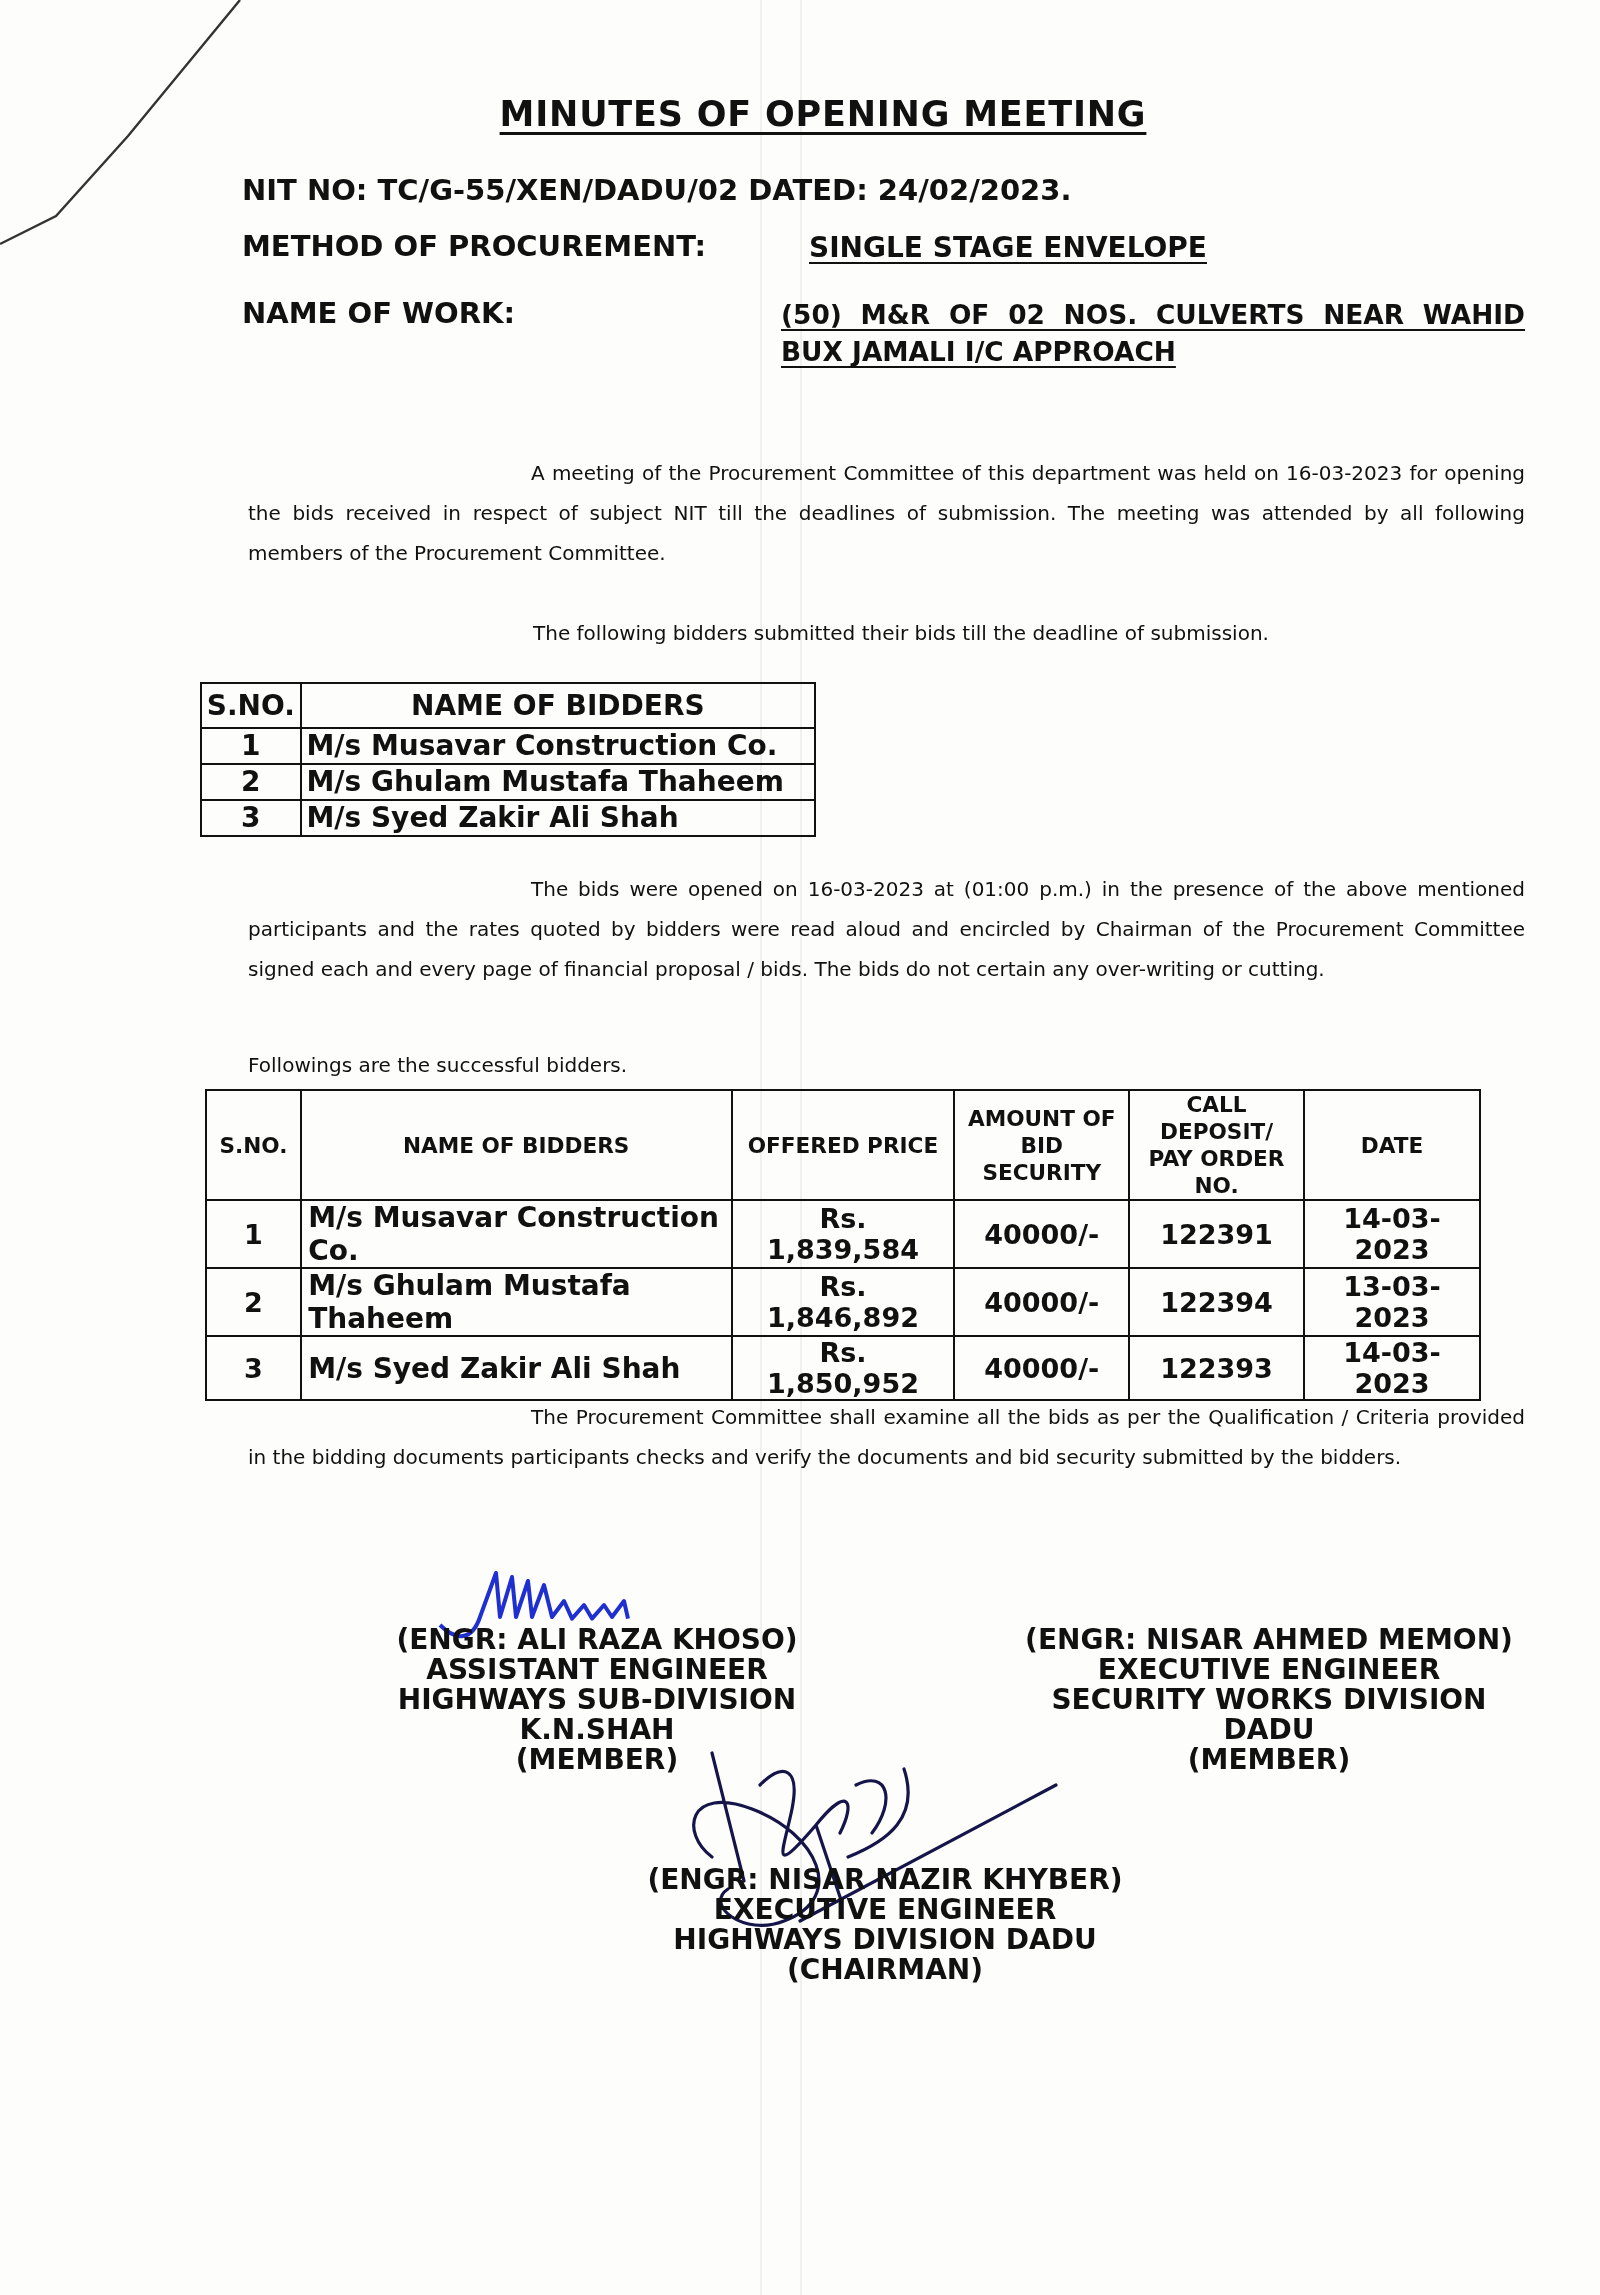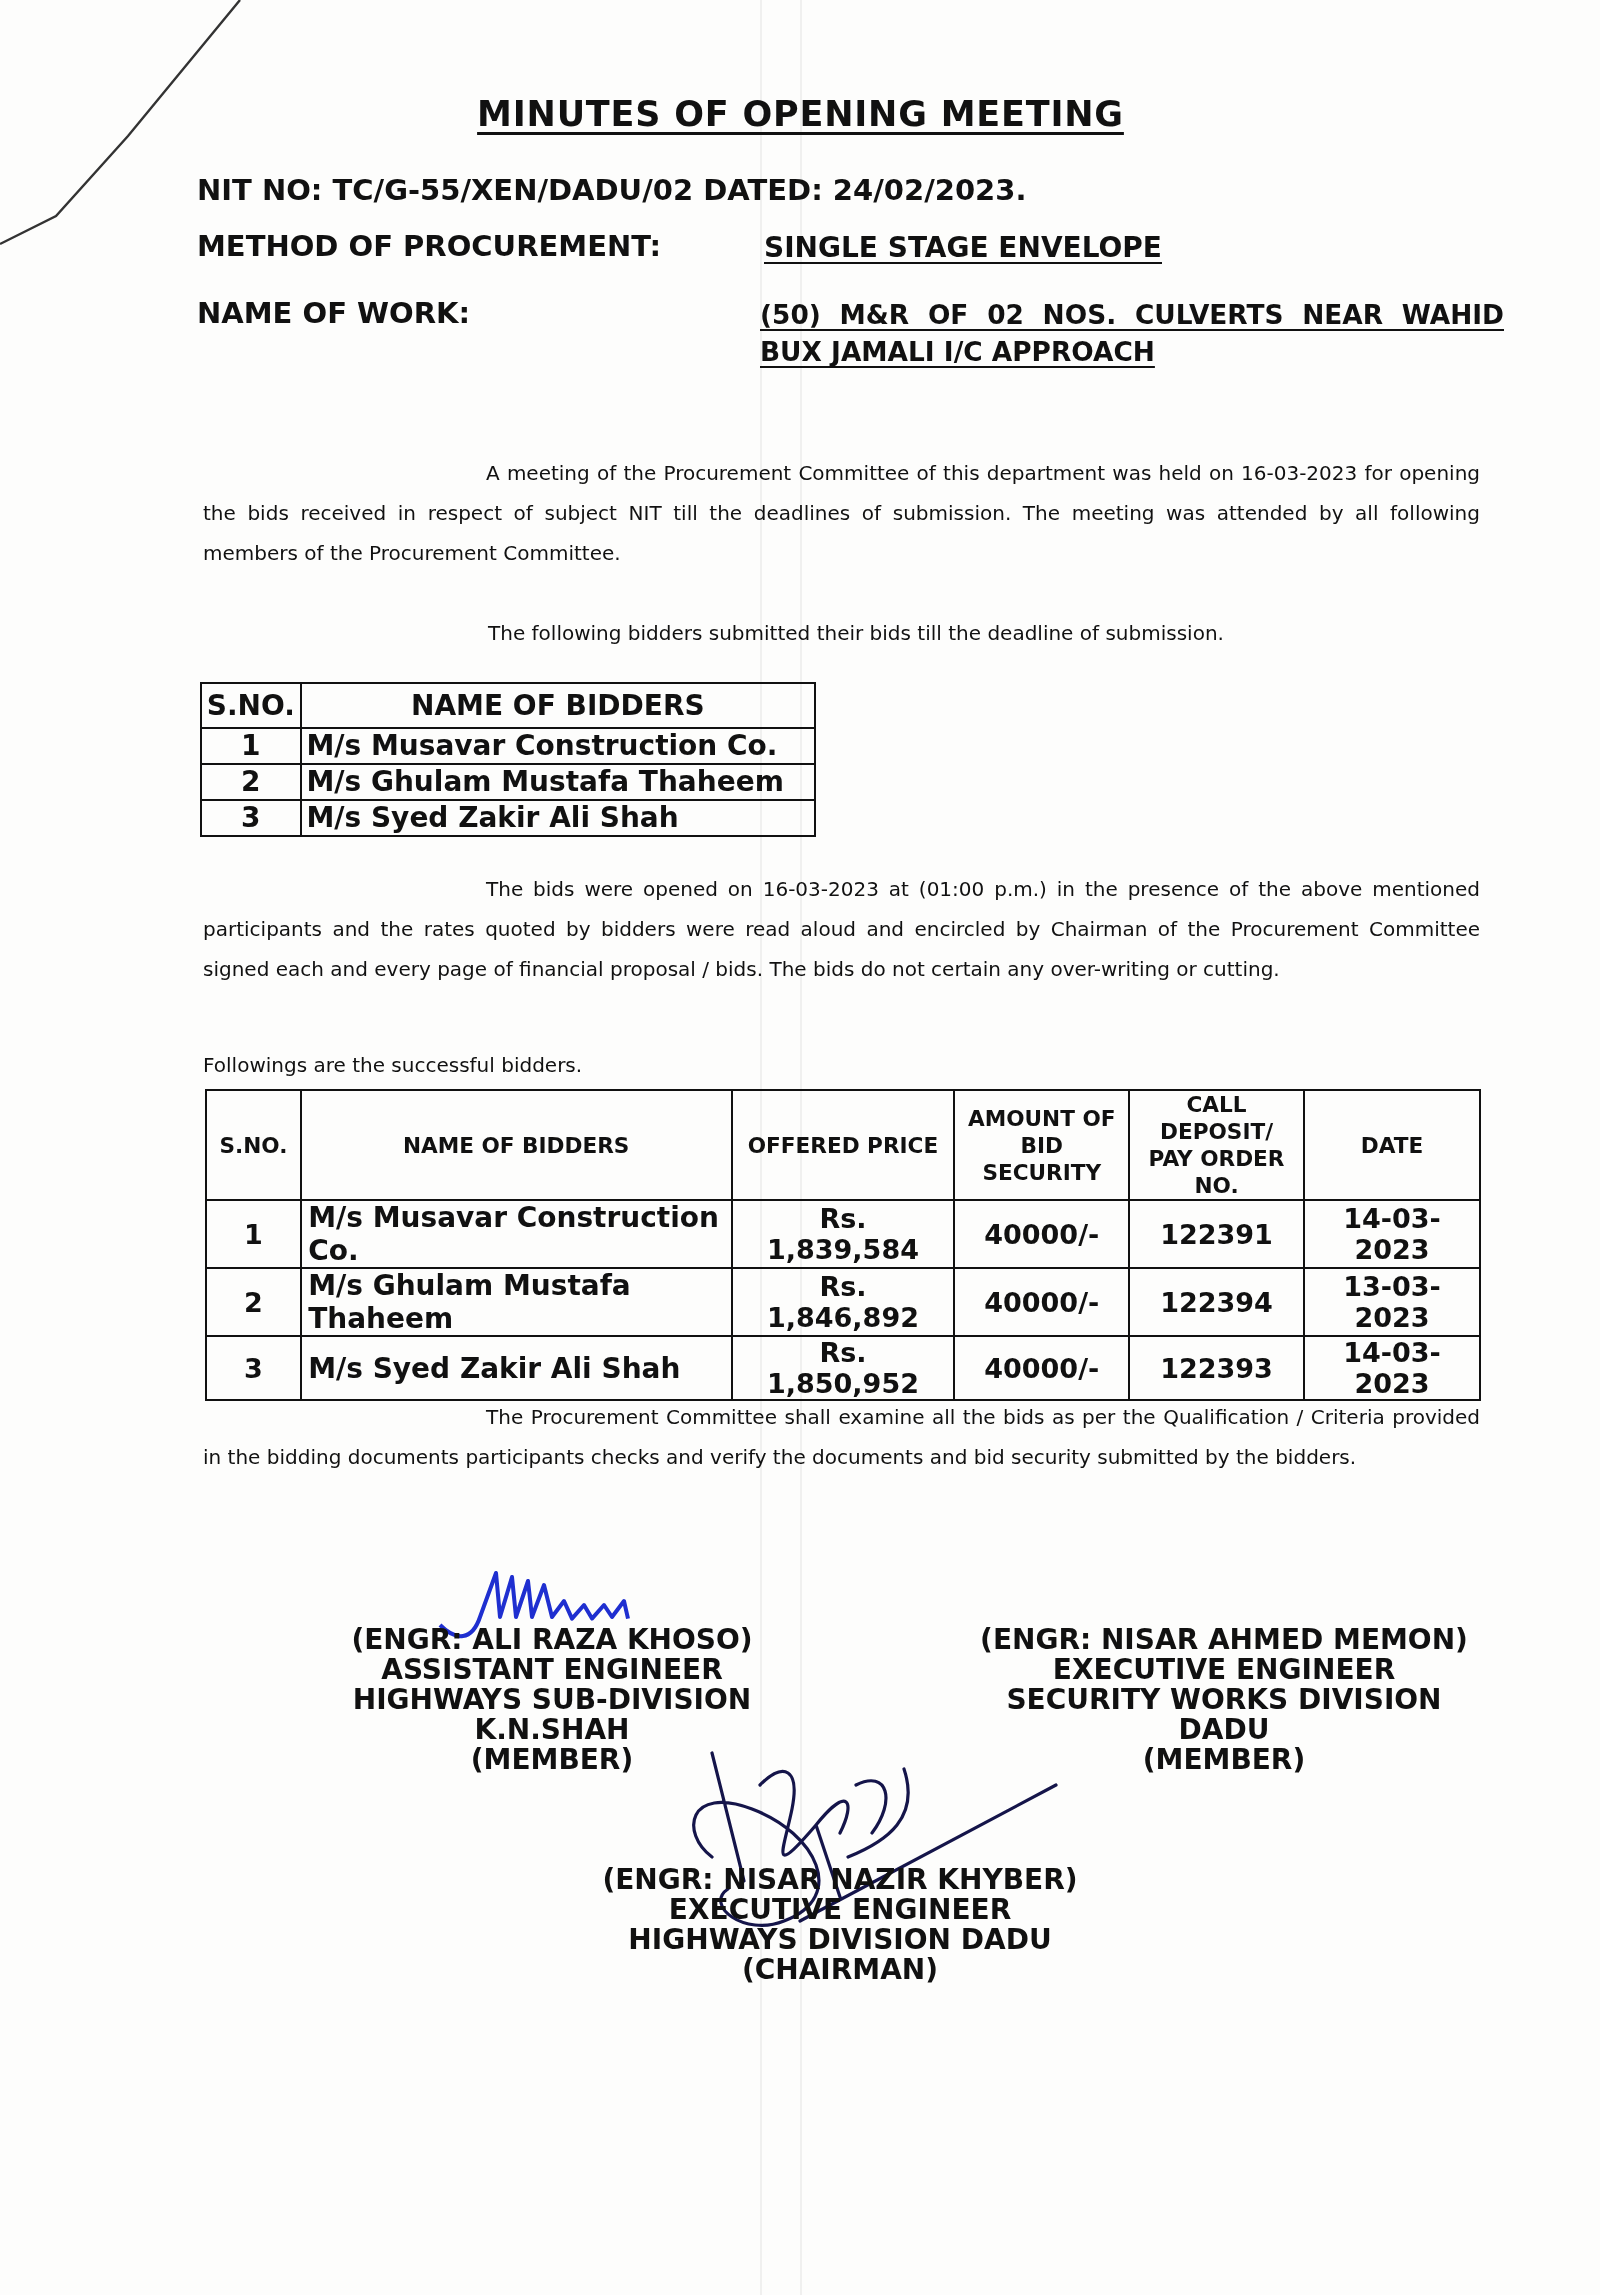"MINUTES OF OPENING MEETING" .abs { padding-left: none -> 45px }
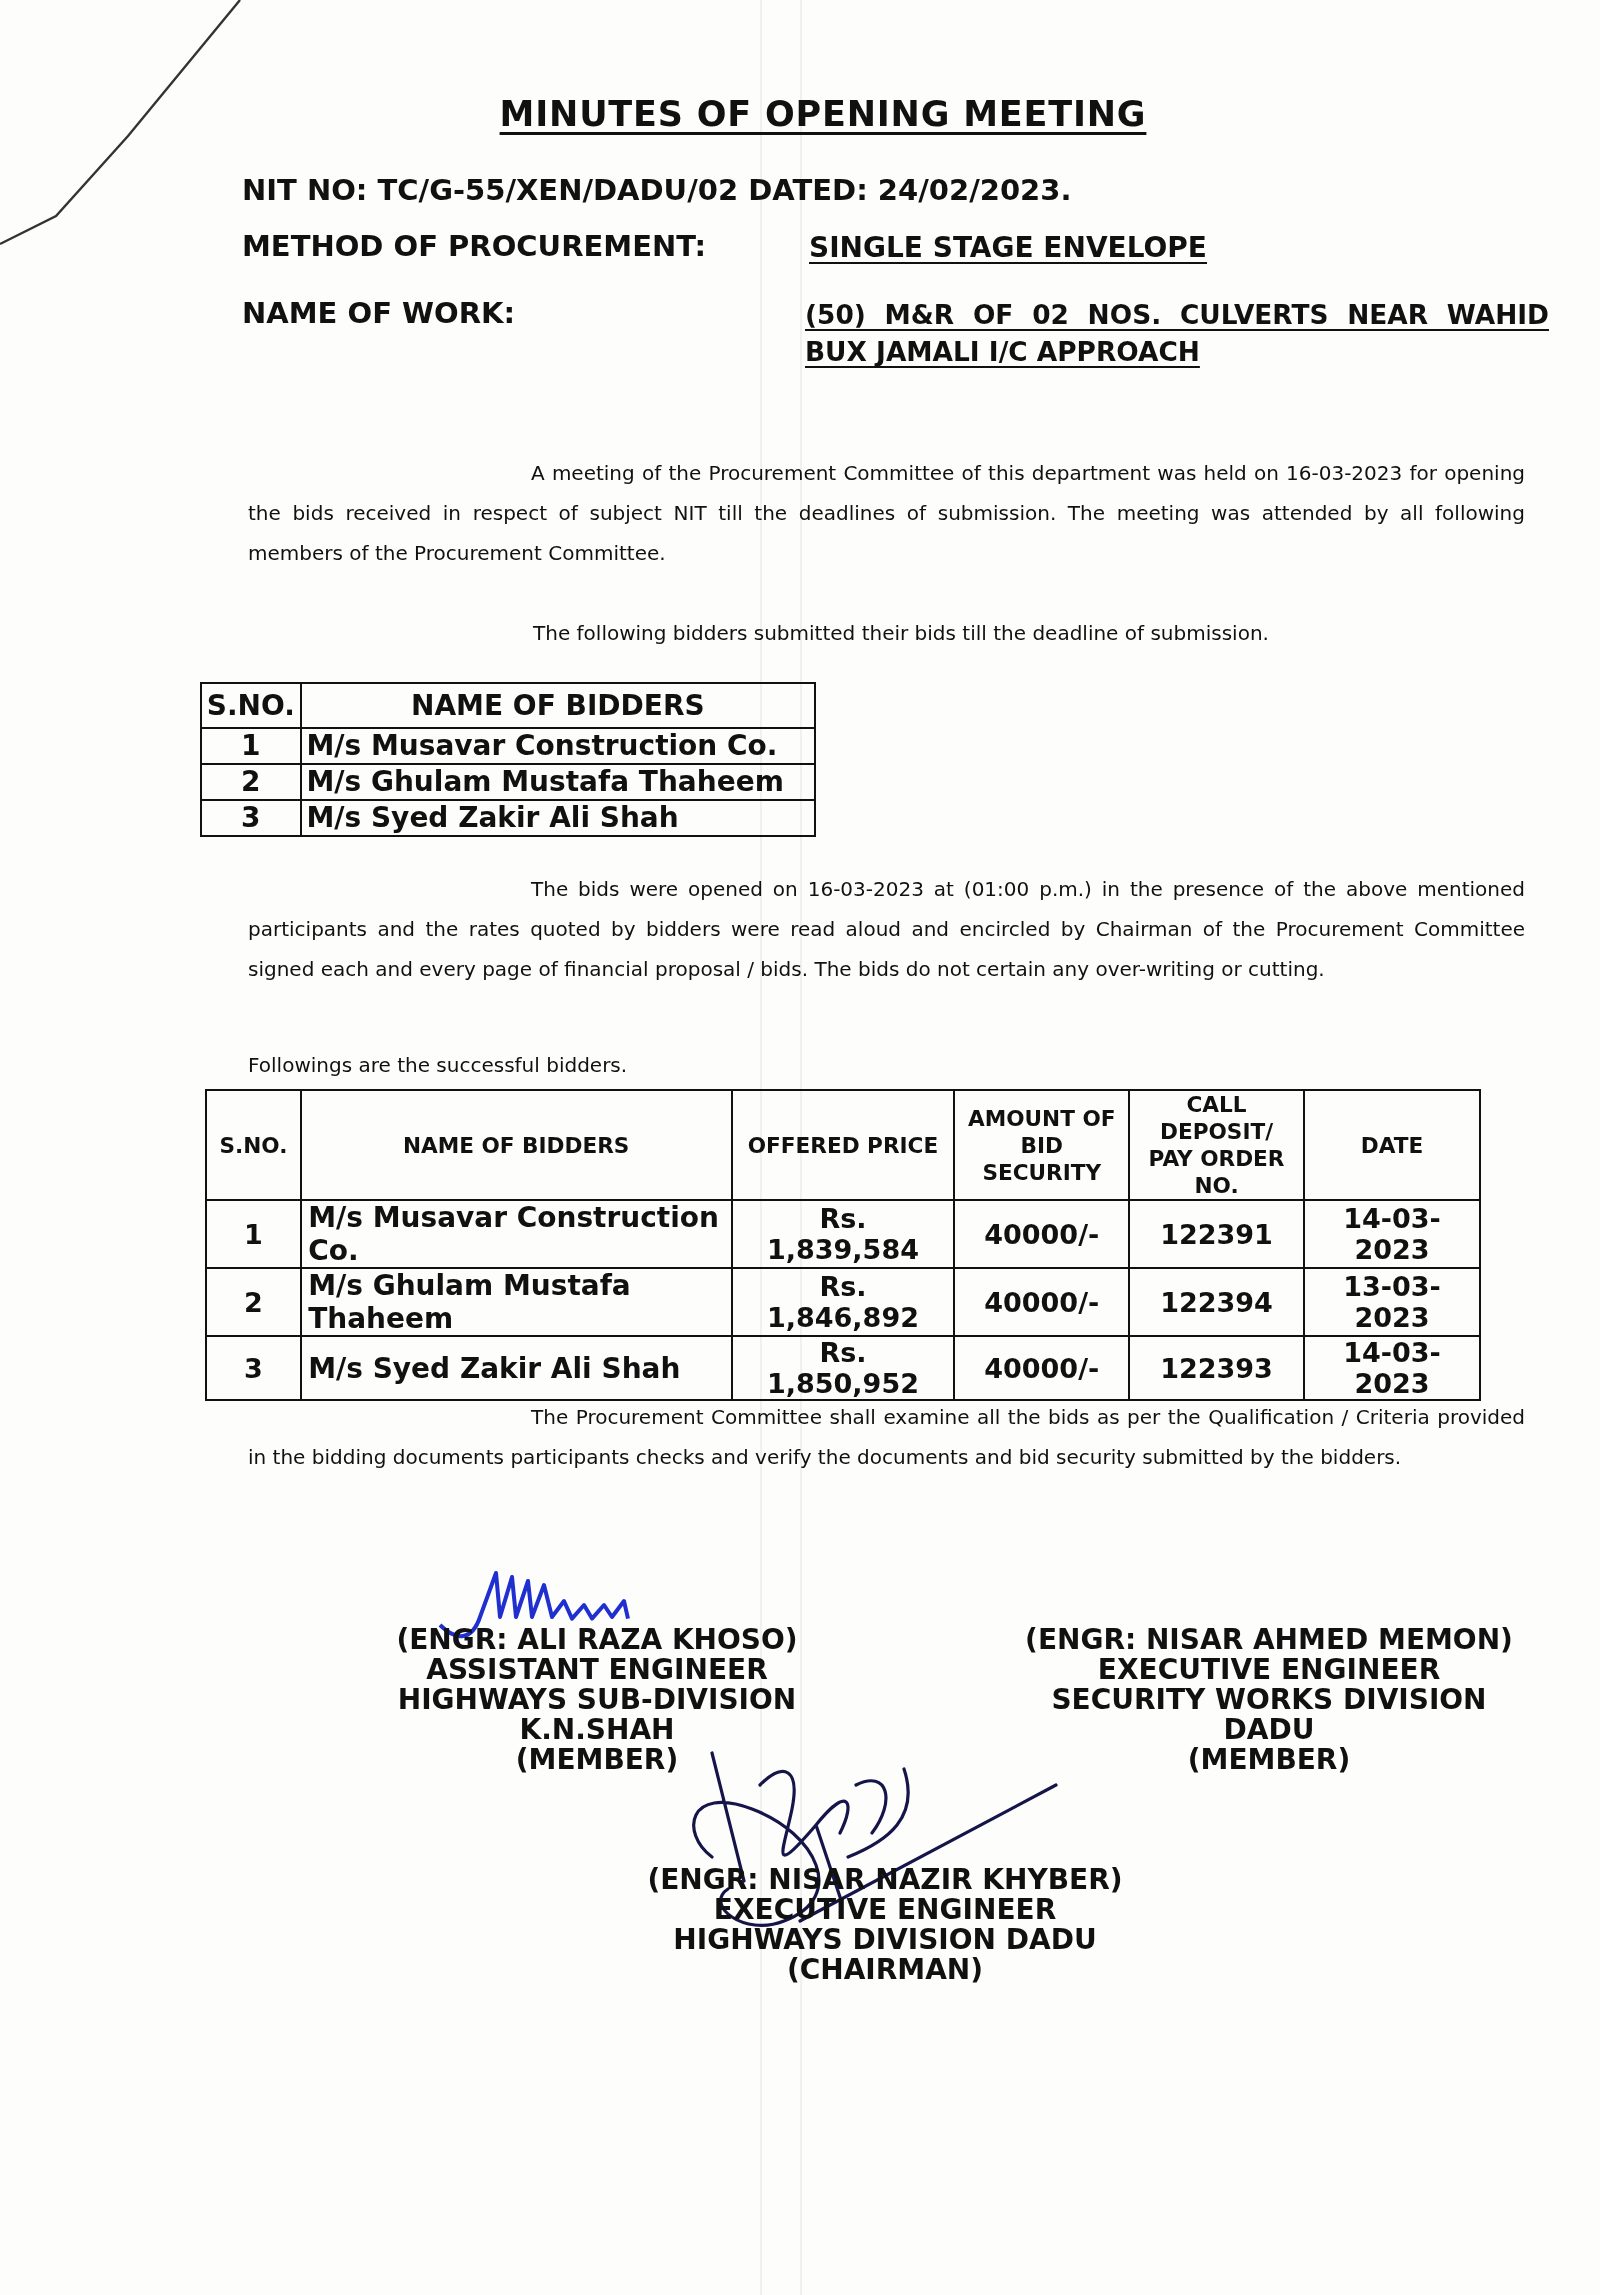"(50) M&R OF 02 NOS." .work-value { margin-left: 24px -> none }
